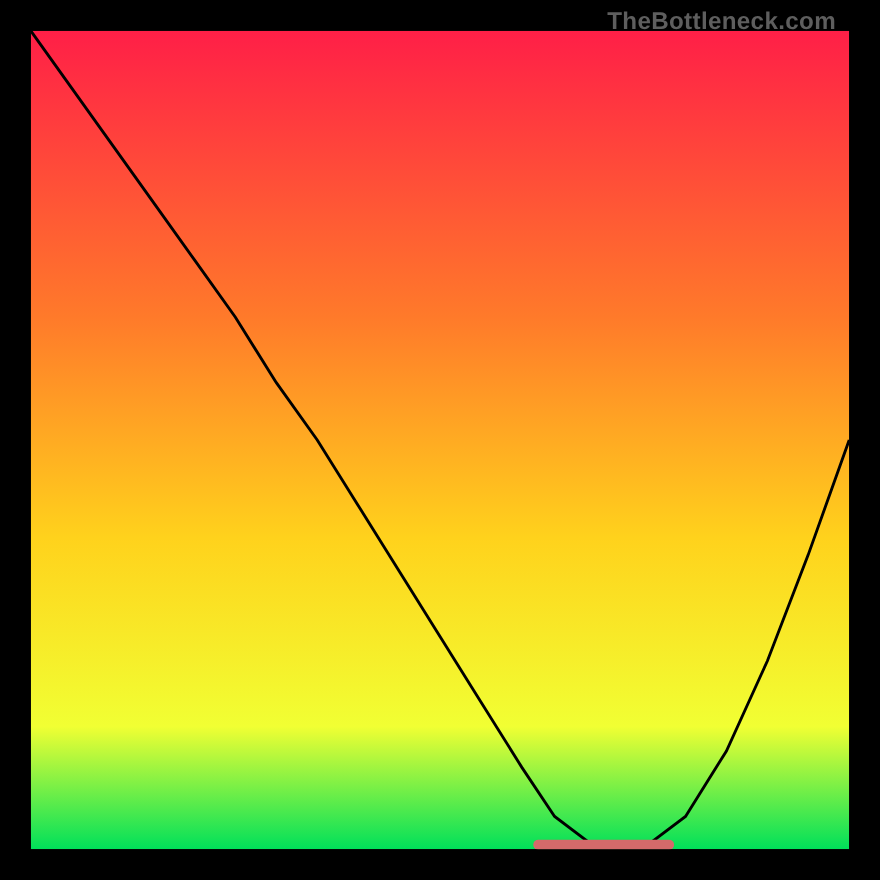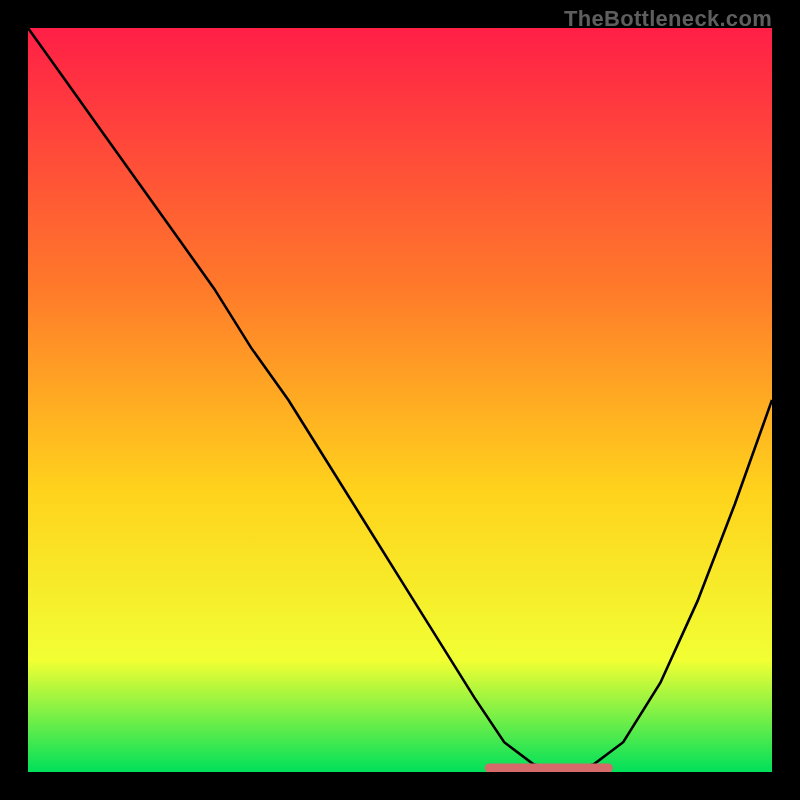"TheBottleneck.com" .watermark { right: 28px -> 40px }
